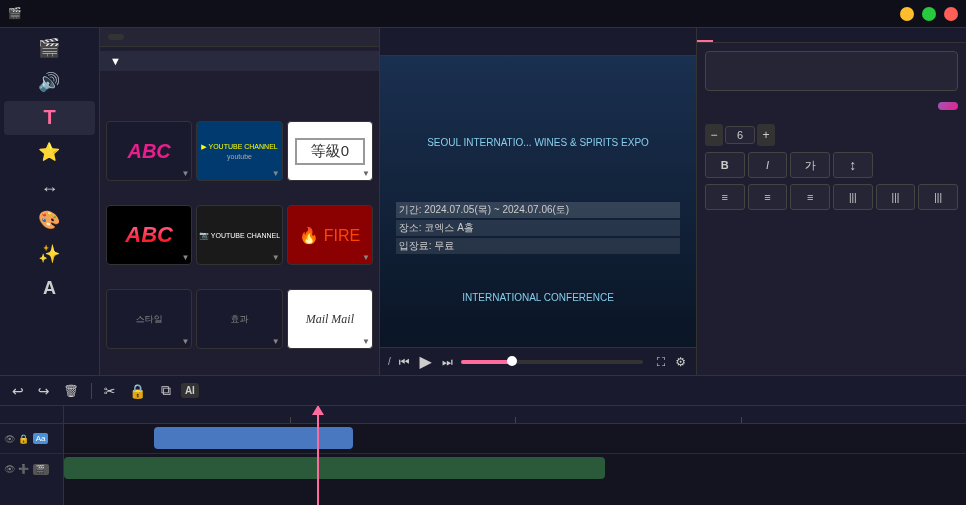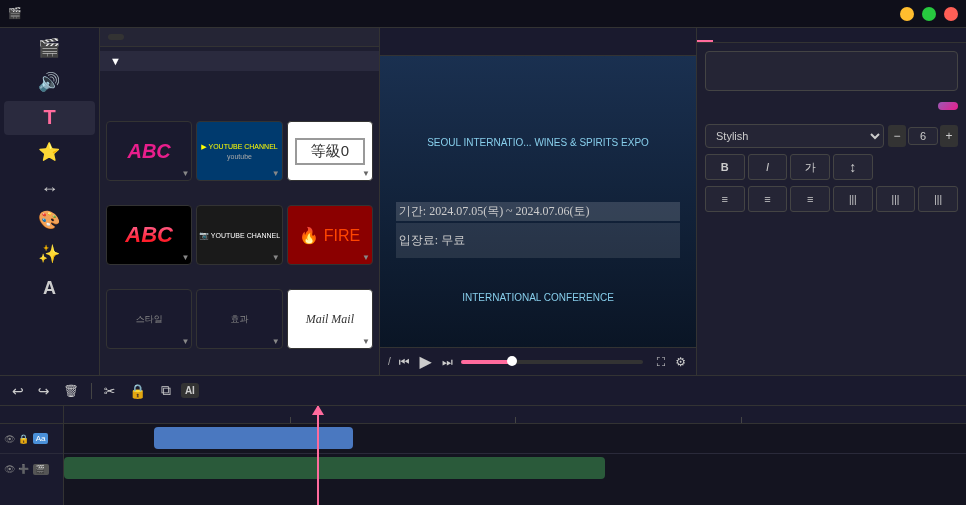"Stylish" select.font-select { html: <select> <option>Stylish</option> </select> -> none }
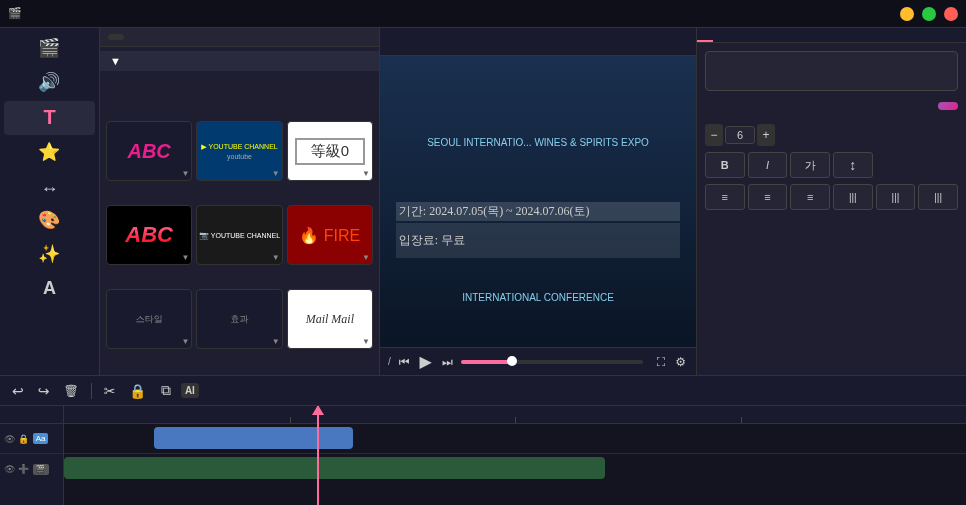"기간: 2024.07.05(목) ~ 2024.07.06(토)" div { font-family: Liberation Serif, serif -> none; font-size: 12px -> 10px }
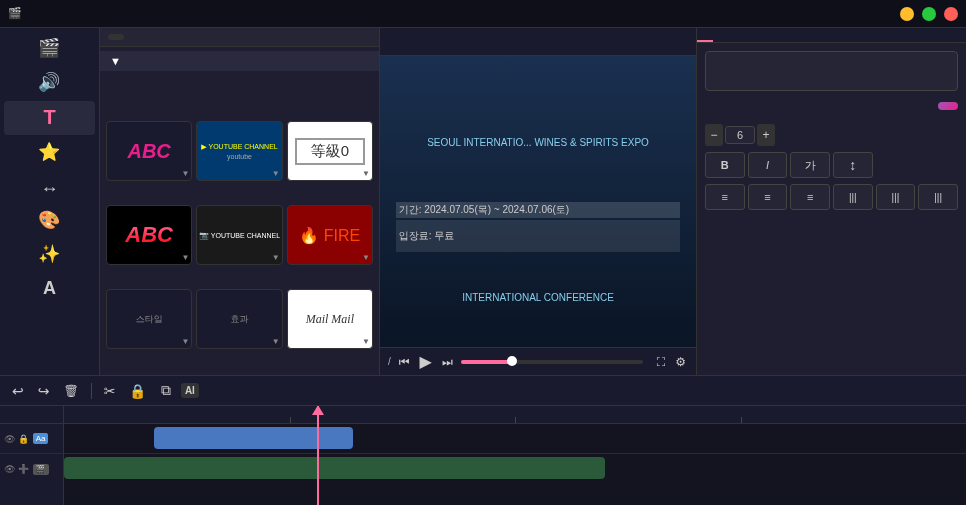"장소: 코엑스 A홀" div { html: none -> <div> <div>장소: 코엑스 A홀</div> </div> }
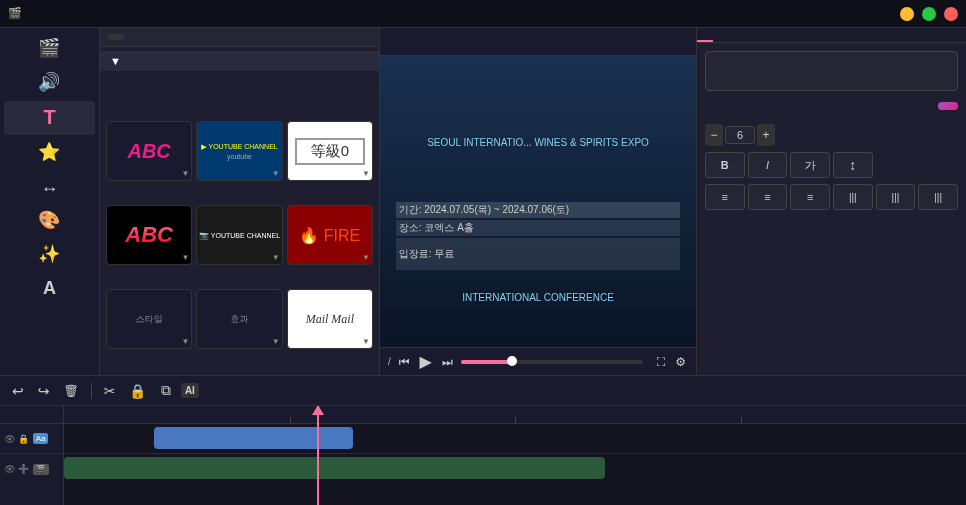"입장료: 무료" div { padding: 9px 3px -> 1px 3px }
